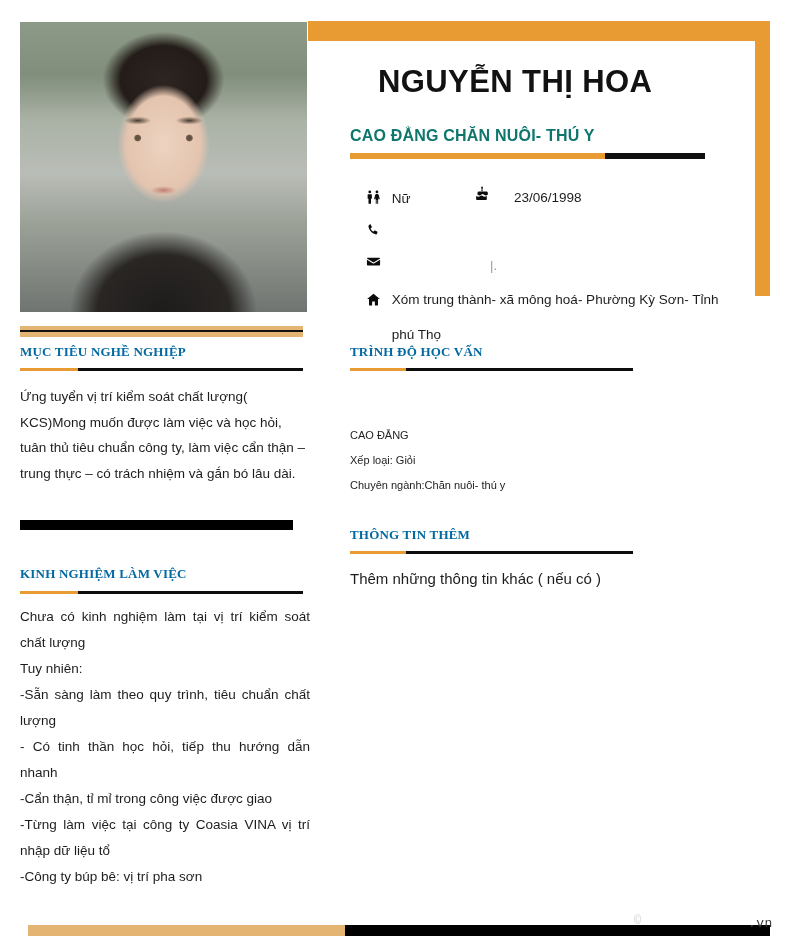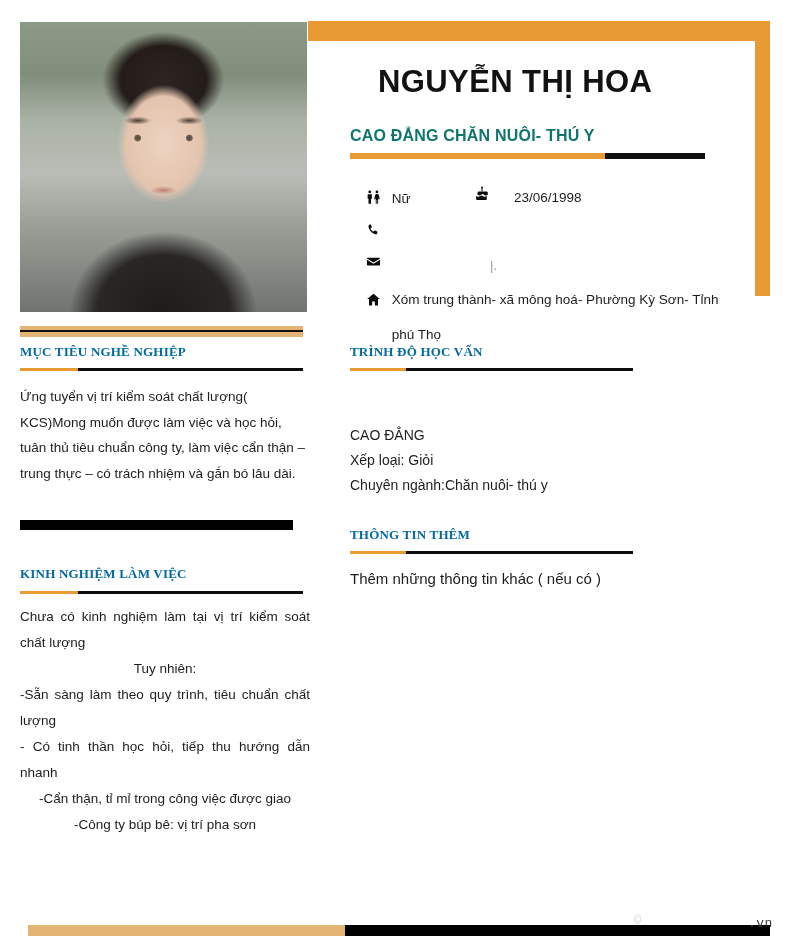"CAO ĐẲNG" #education-body { font-size: 14px -> 11px }
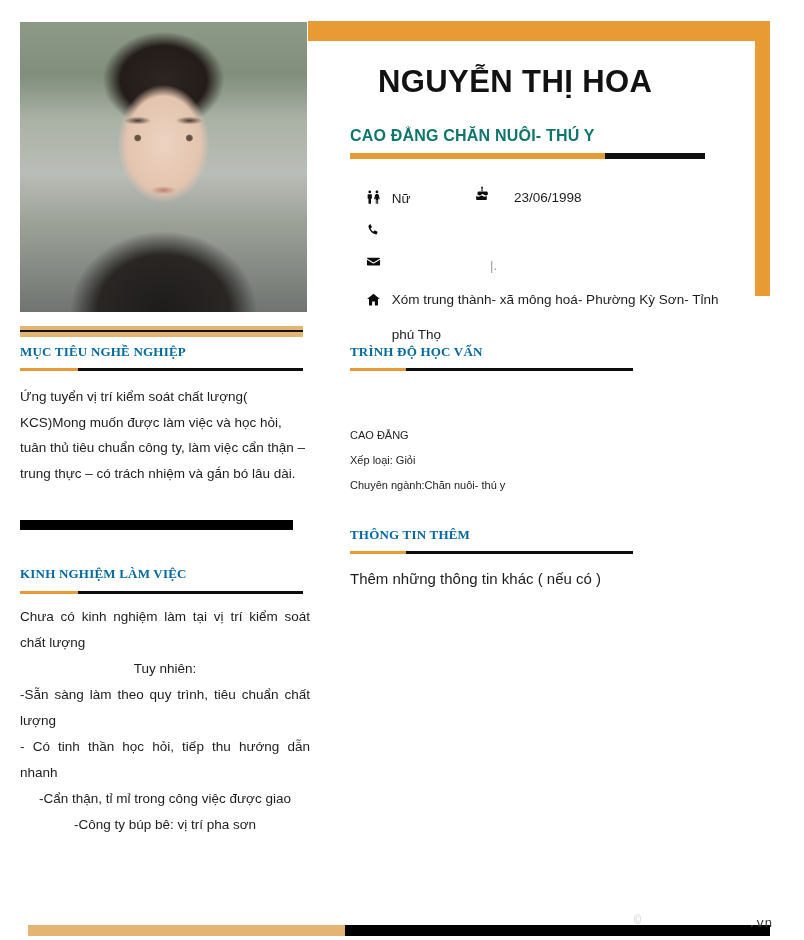"Tuy nhiên:" #experience-body p { text-align: center -> none }
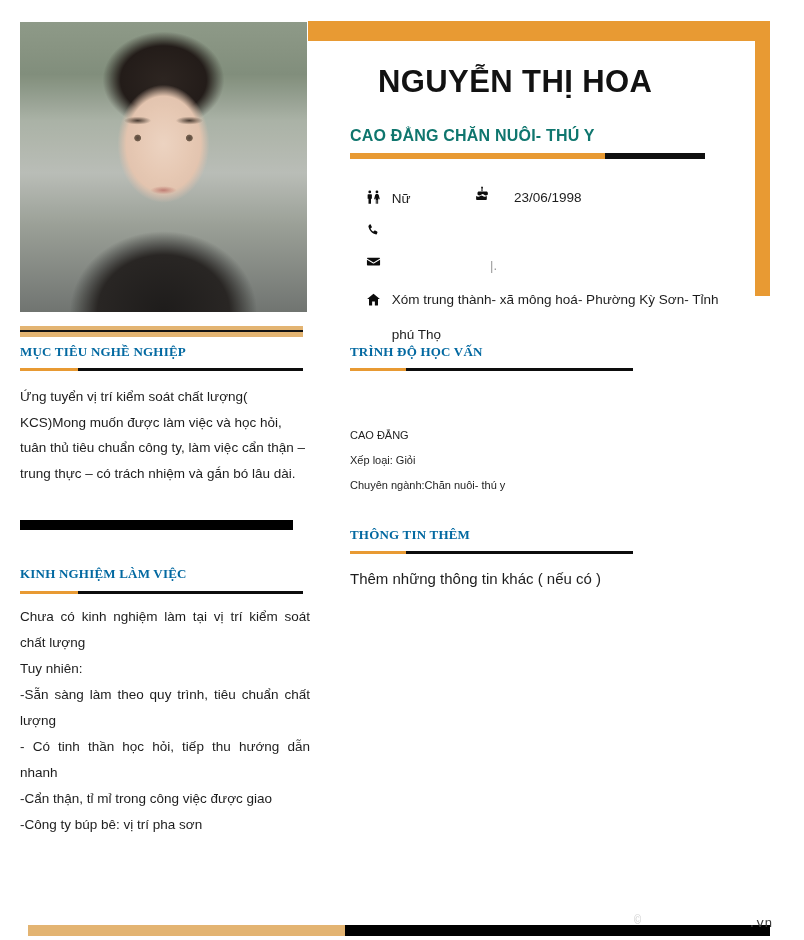"-Từng làm việc tại công" p.justify { html: none -> <p>-Từng làm việc tại công ty Coasia VINA vị trí nhập dữ liệu tổ</p> }
